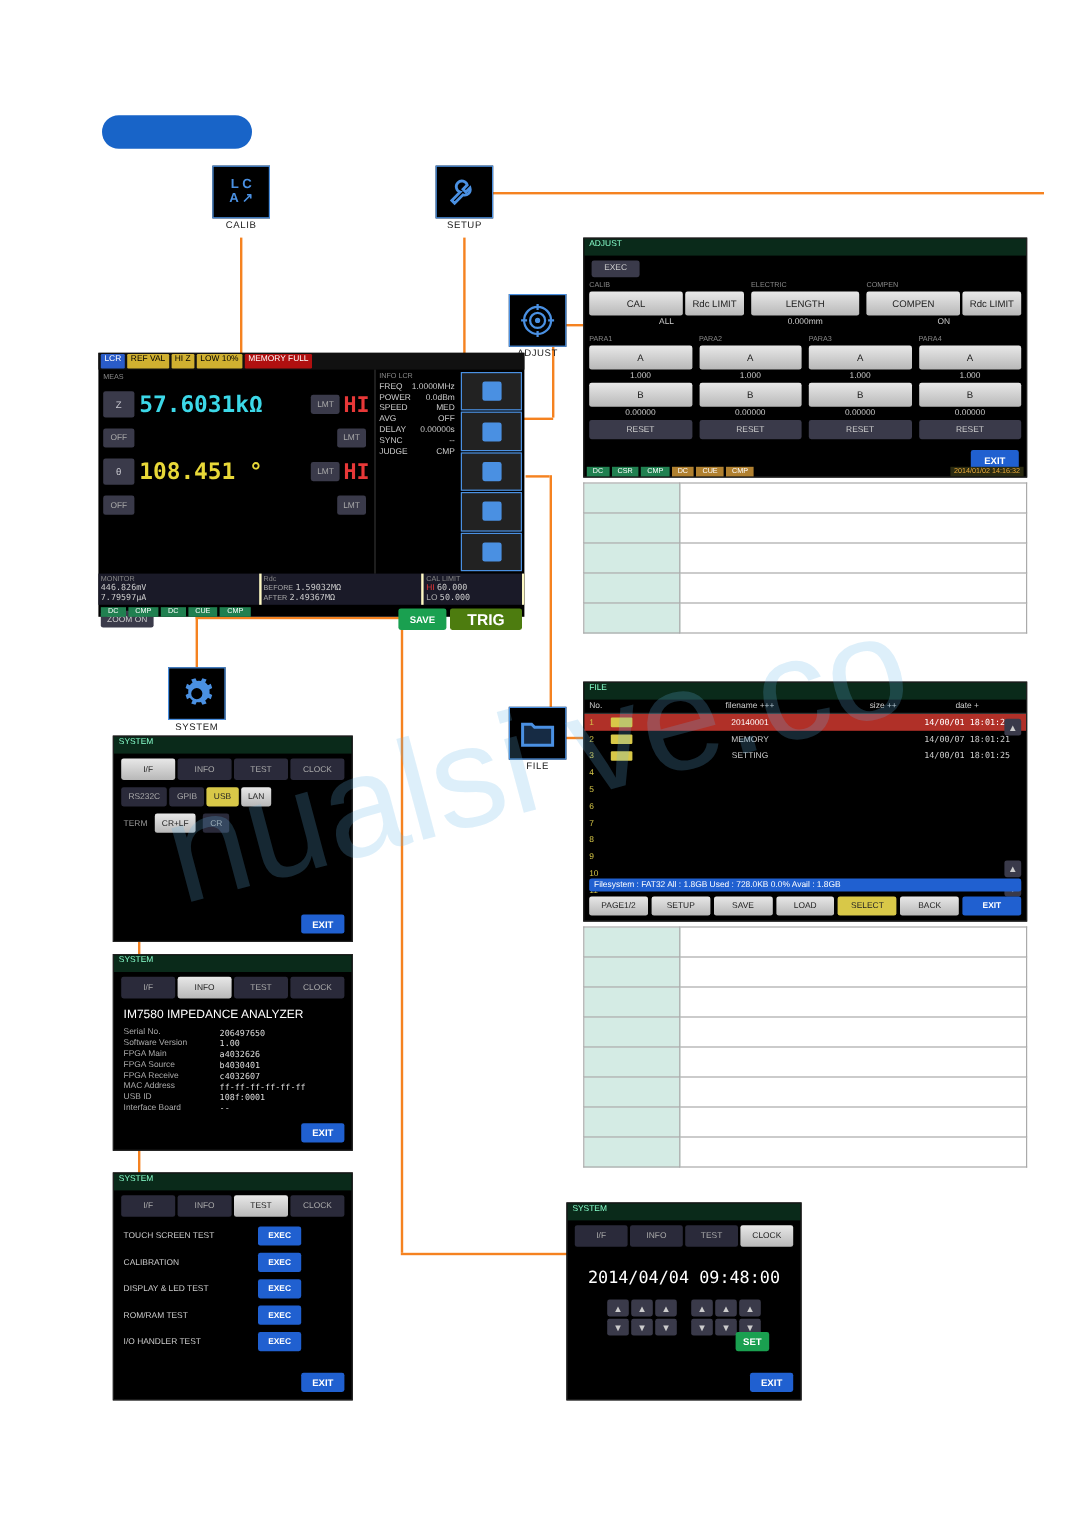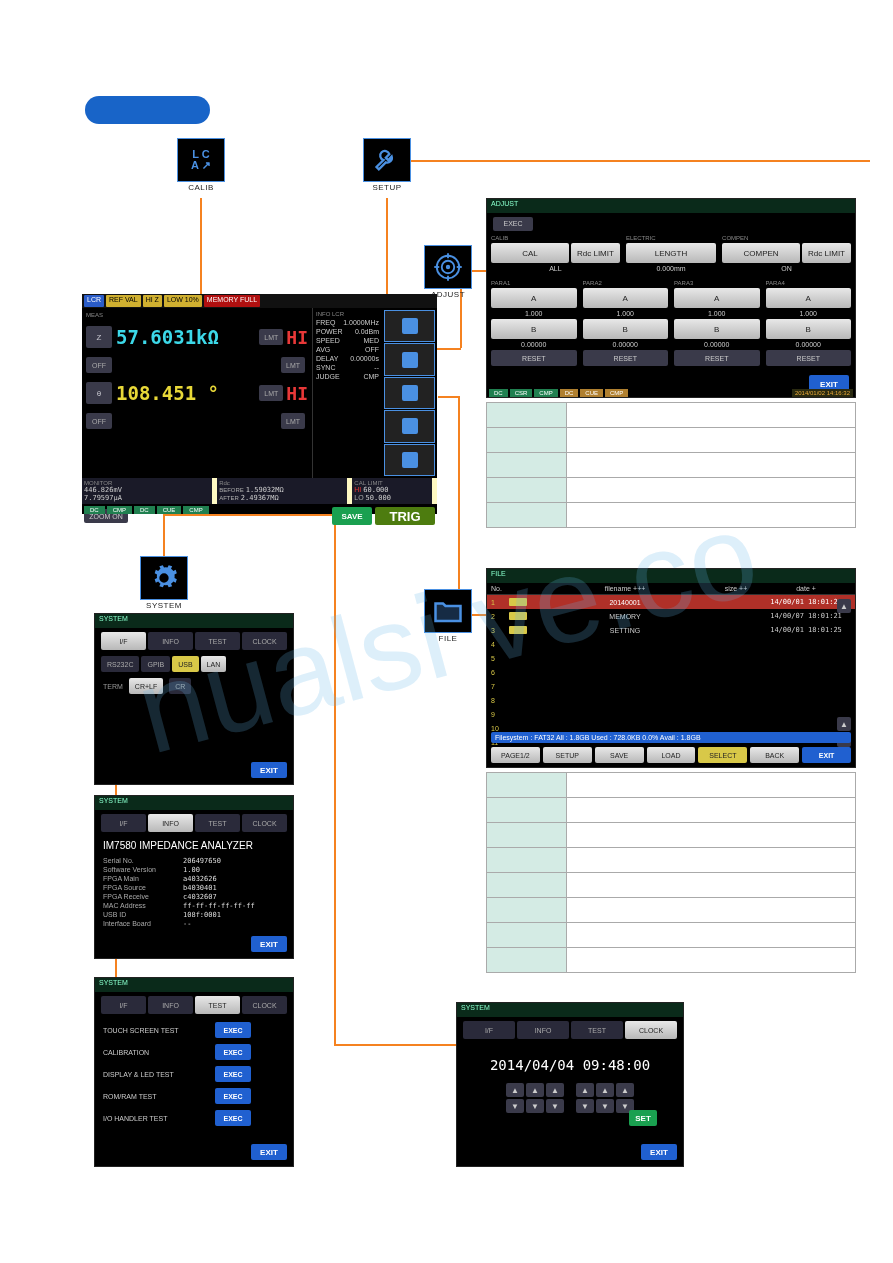"446.826mV" .lcr-mon-col { border-right: 5px solid #fef9c3 -> 2px solid #fef9c3 }
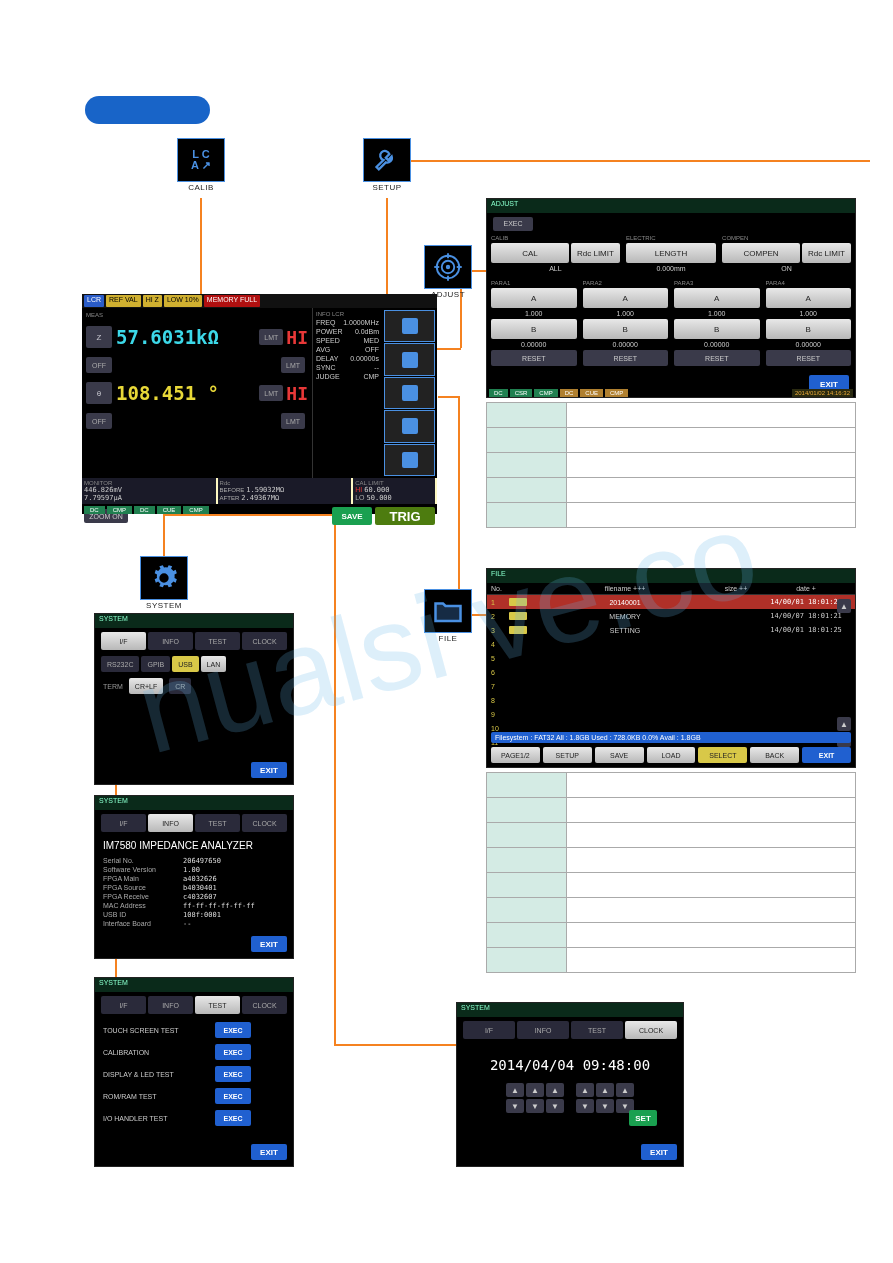"2014/04/04 09:48:00" .sys-clock { left: 456px -> 472px; width: 228px -> 196px }
